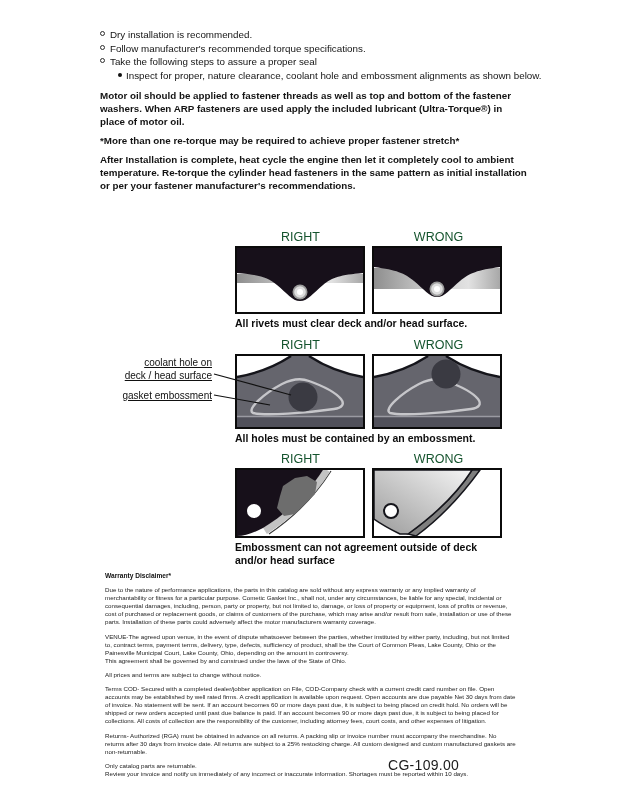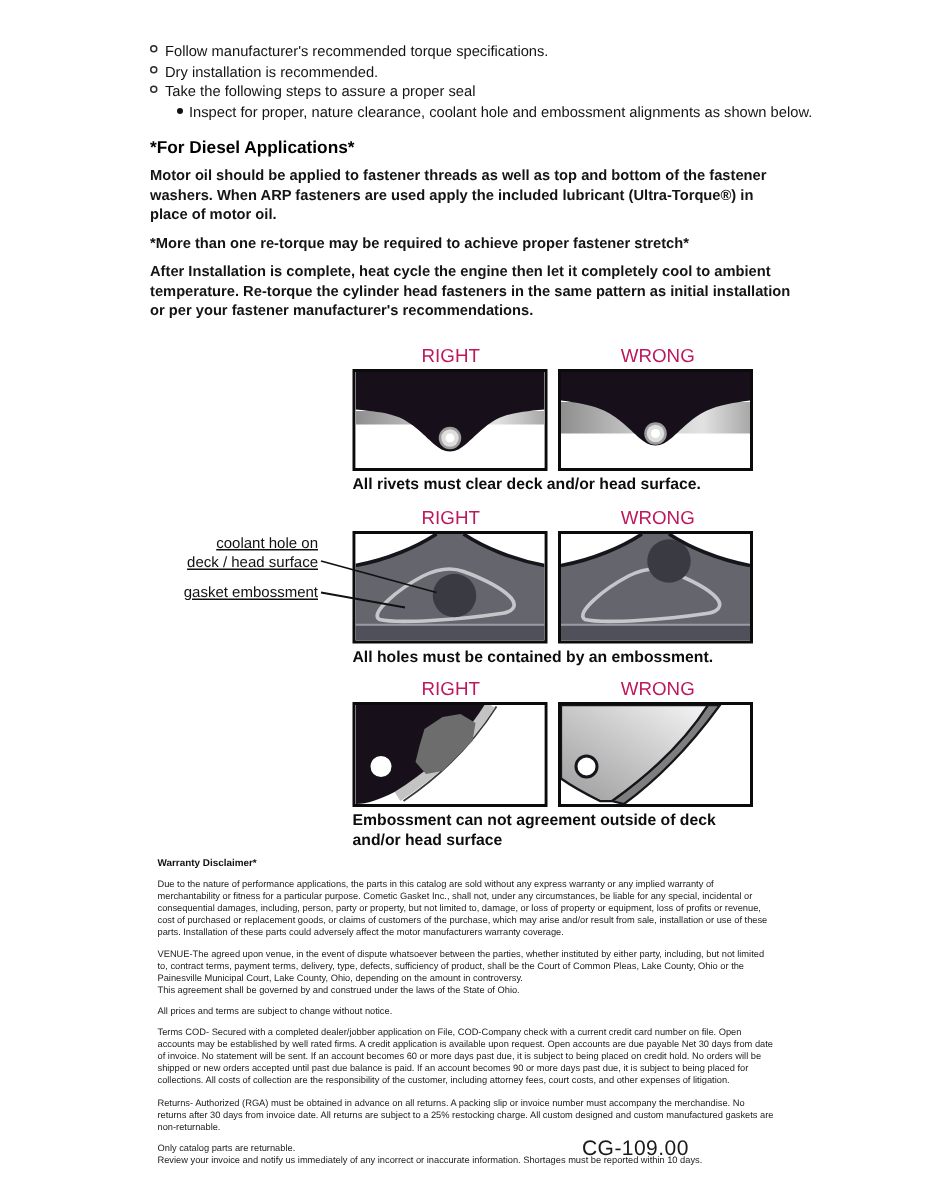"Follow manufacturer's recommended torque" div.b-item { order: before "Dry installation is recommended." -> after "Dry installation is recommended." }
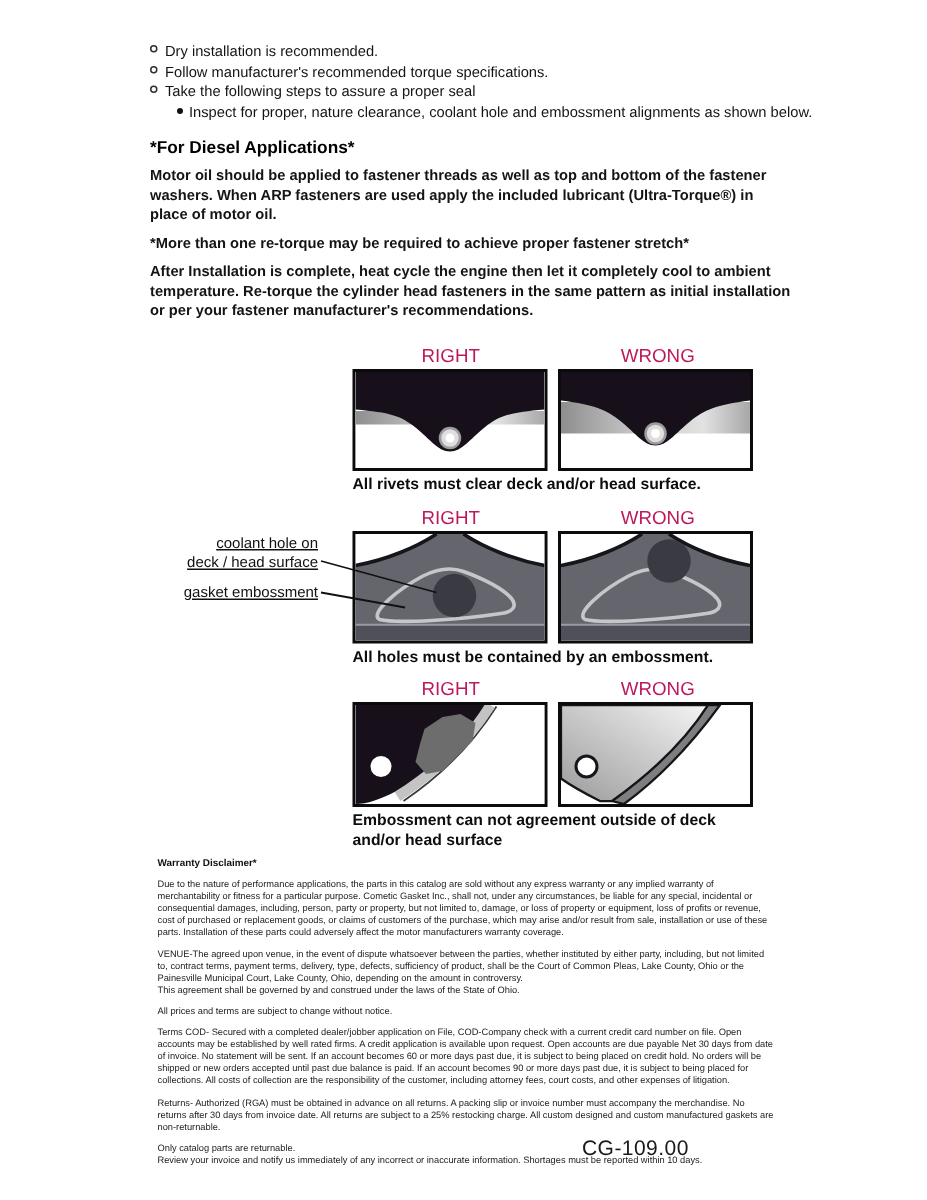"*For Diesel Applications*" div.diesel-heading { html: <div>*For Diesel Applications*</div> -> none }
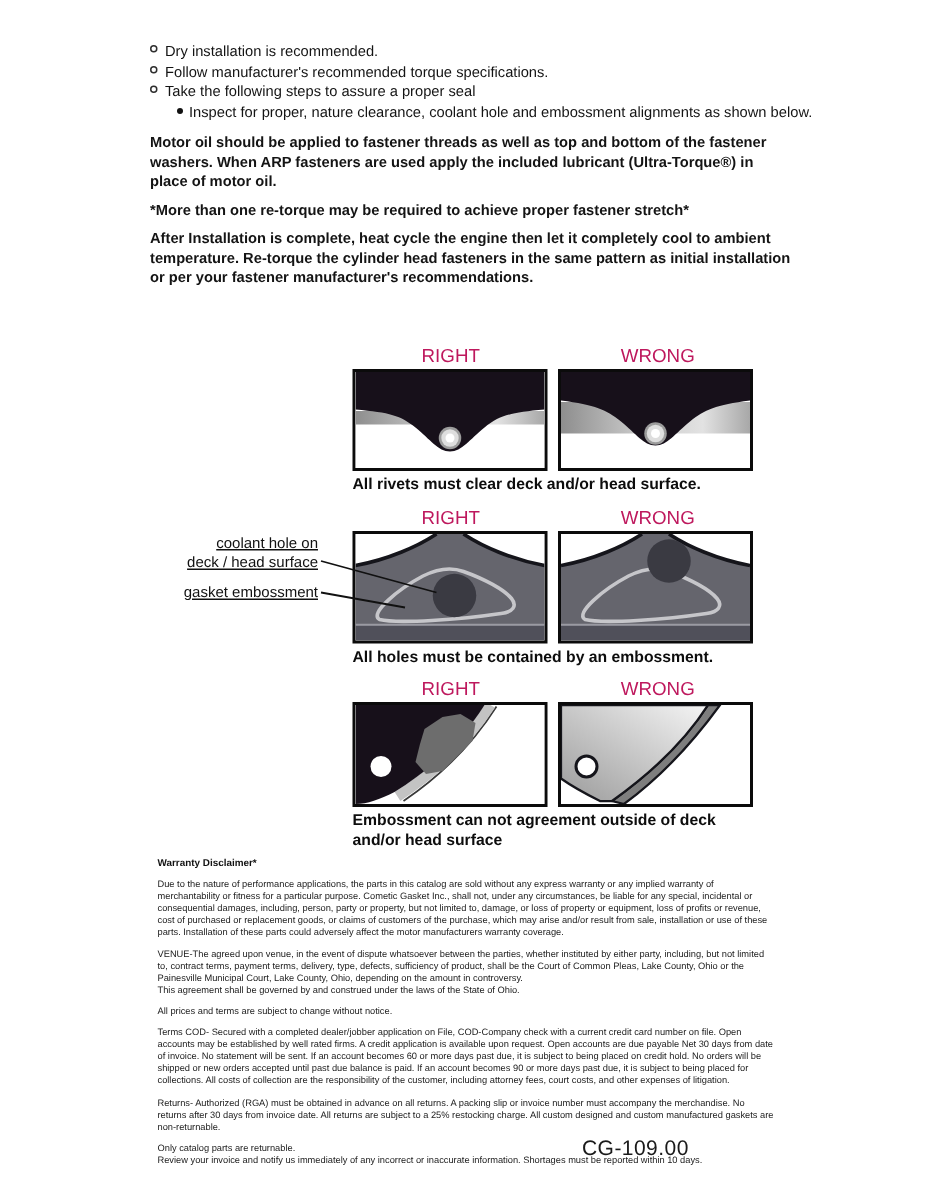"RIGHT" .labels-row { color: #be185d -> #14532d }
